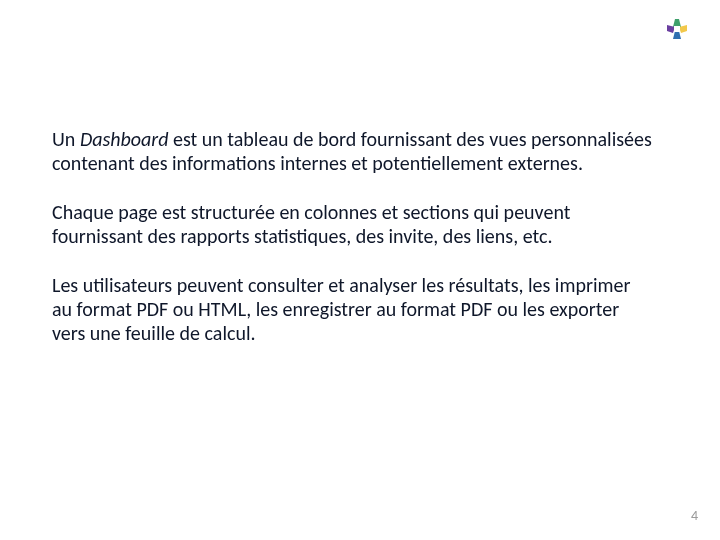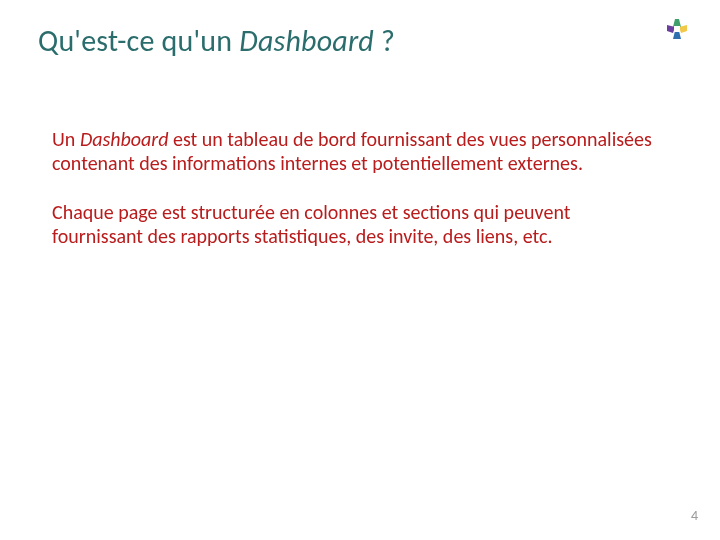"Qu'est-ce qu'un Dashboard ?" h1.title { html: <h1> <span>Qu'est-ce qu'un </span><span>Dashboard</span><span> ?</span> </h1> -> none }
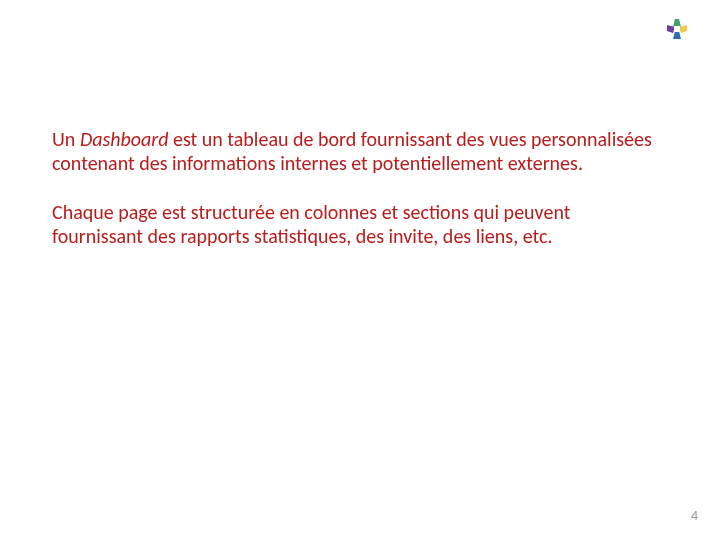"Un Dashboard est un tableau" .body { color: #b91c1c -> #0f172a }
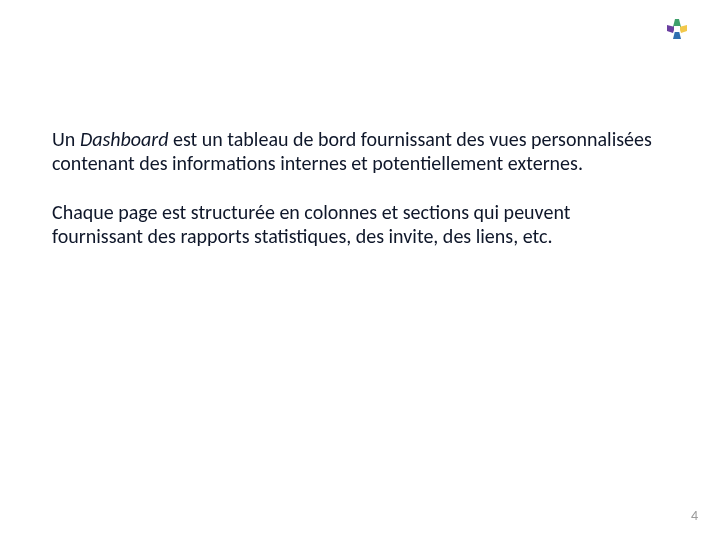"Les utilisateurs peuvent consulter et" p { html: none -> <p>Les utilisateurs peuvent consulter et analyser les résultats, les imprimer au format PDF ou HTML, les enregistrer au format PDF ou les exporter vers une feuille de calcul.</p> }
